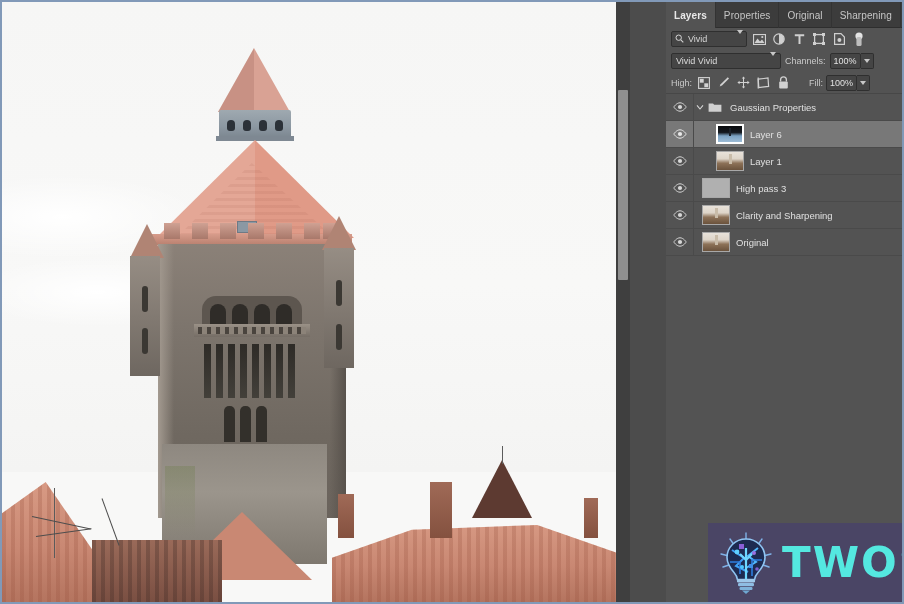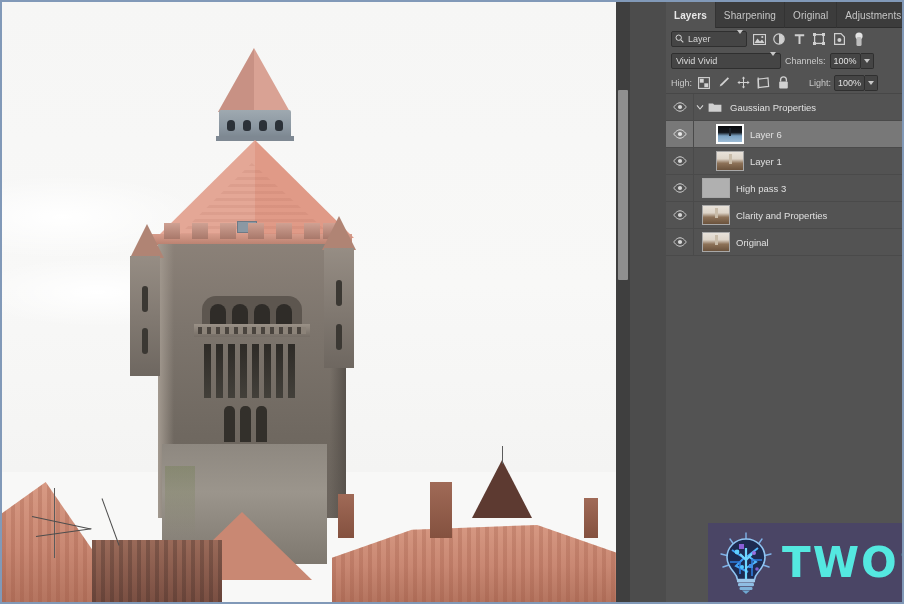"Sharpening" span { text: Sharpening -> Properties }
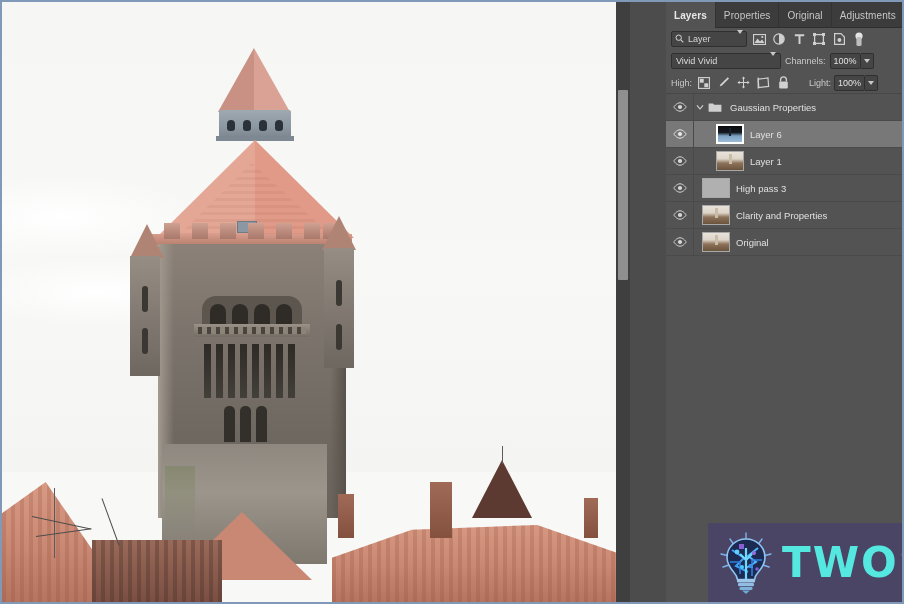"Adjustments" span { text: Adjustments -> Sharpening }
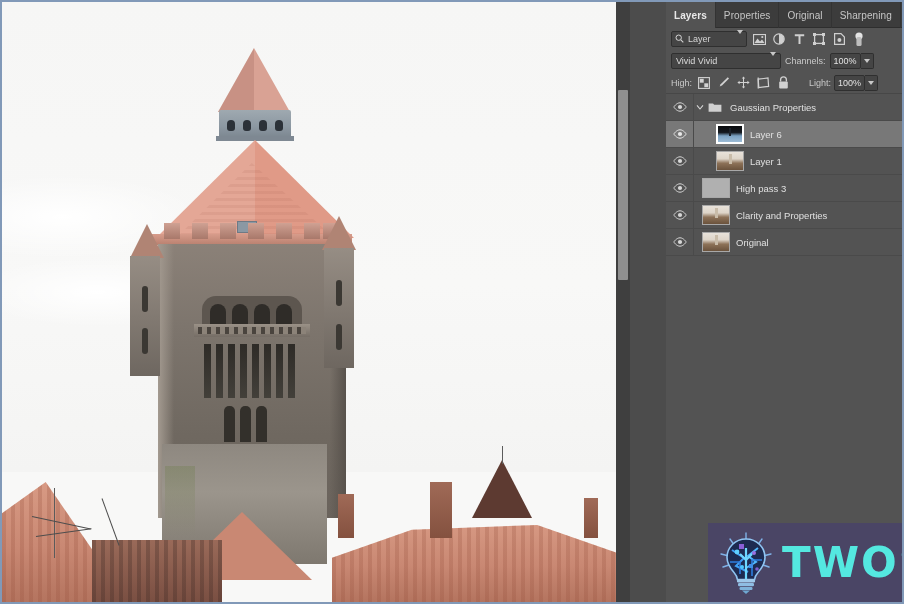"Layer" span.lbl { text: Layer -> Vivid }
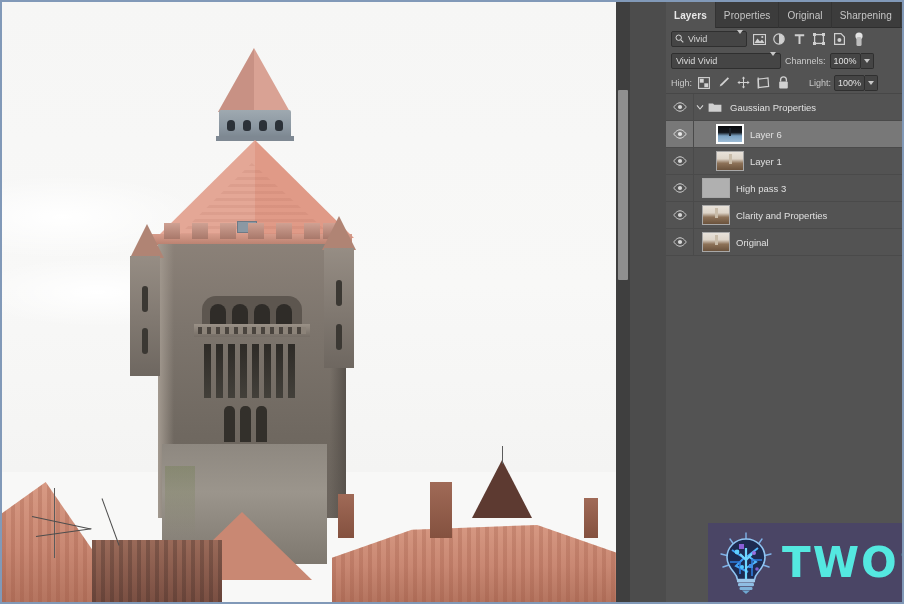"Light:" span.mini-label { text: Light -> Fill }
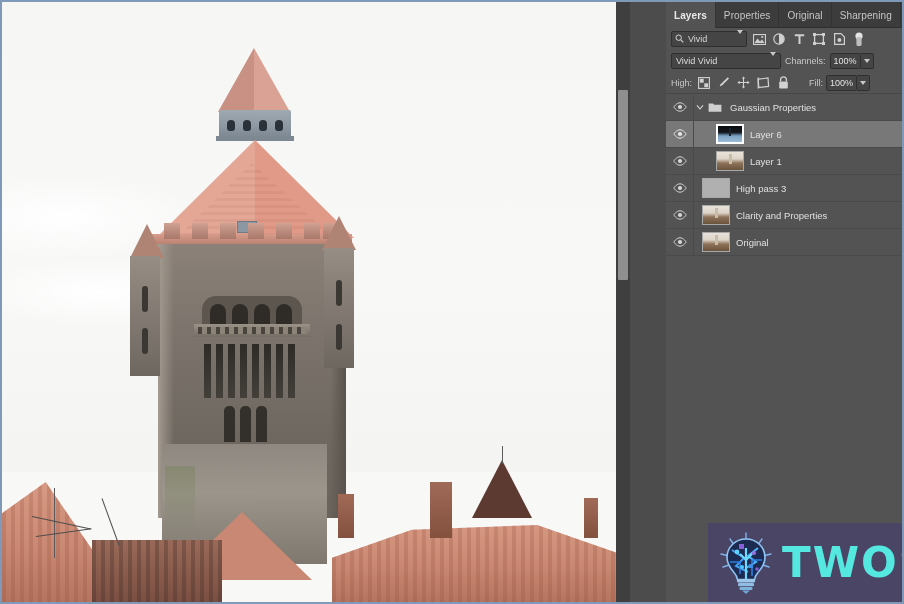"Clarity and Properties" span.layer-name { text: Properties -> Sharpening }
